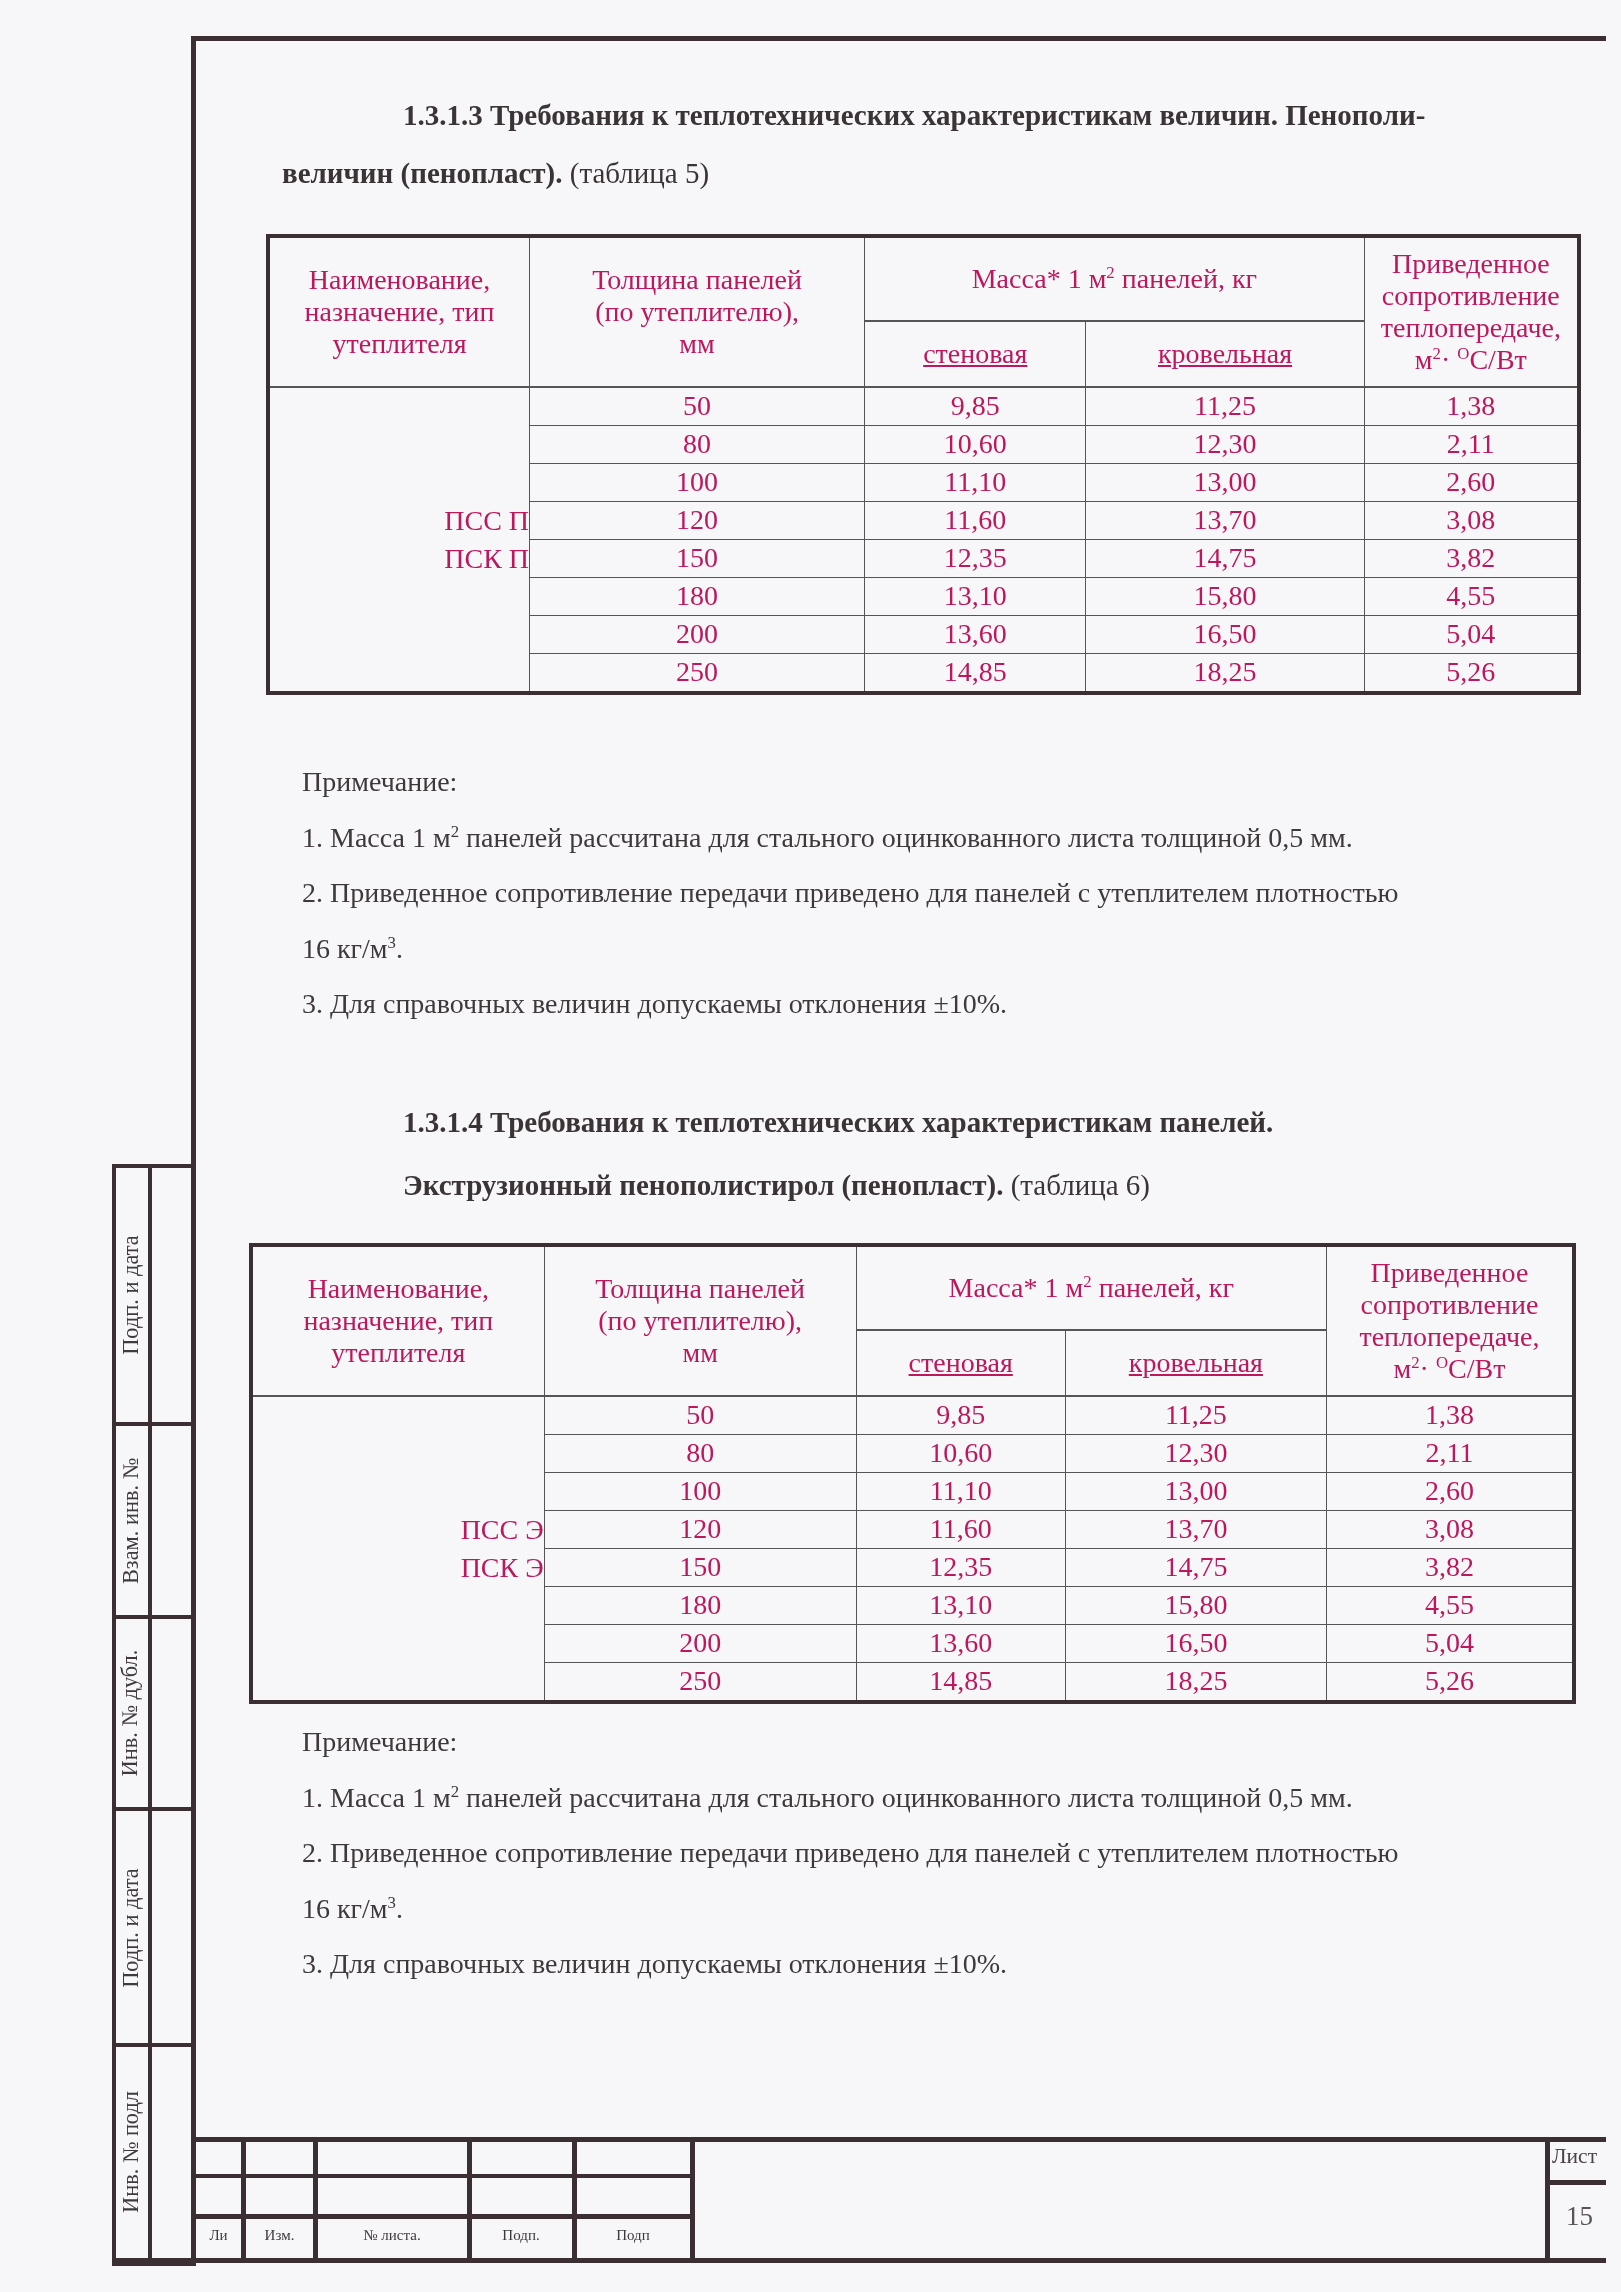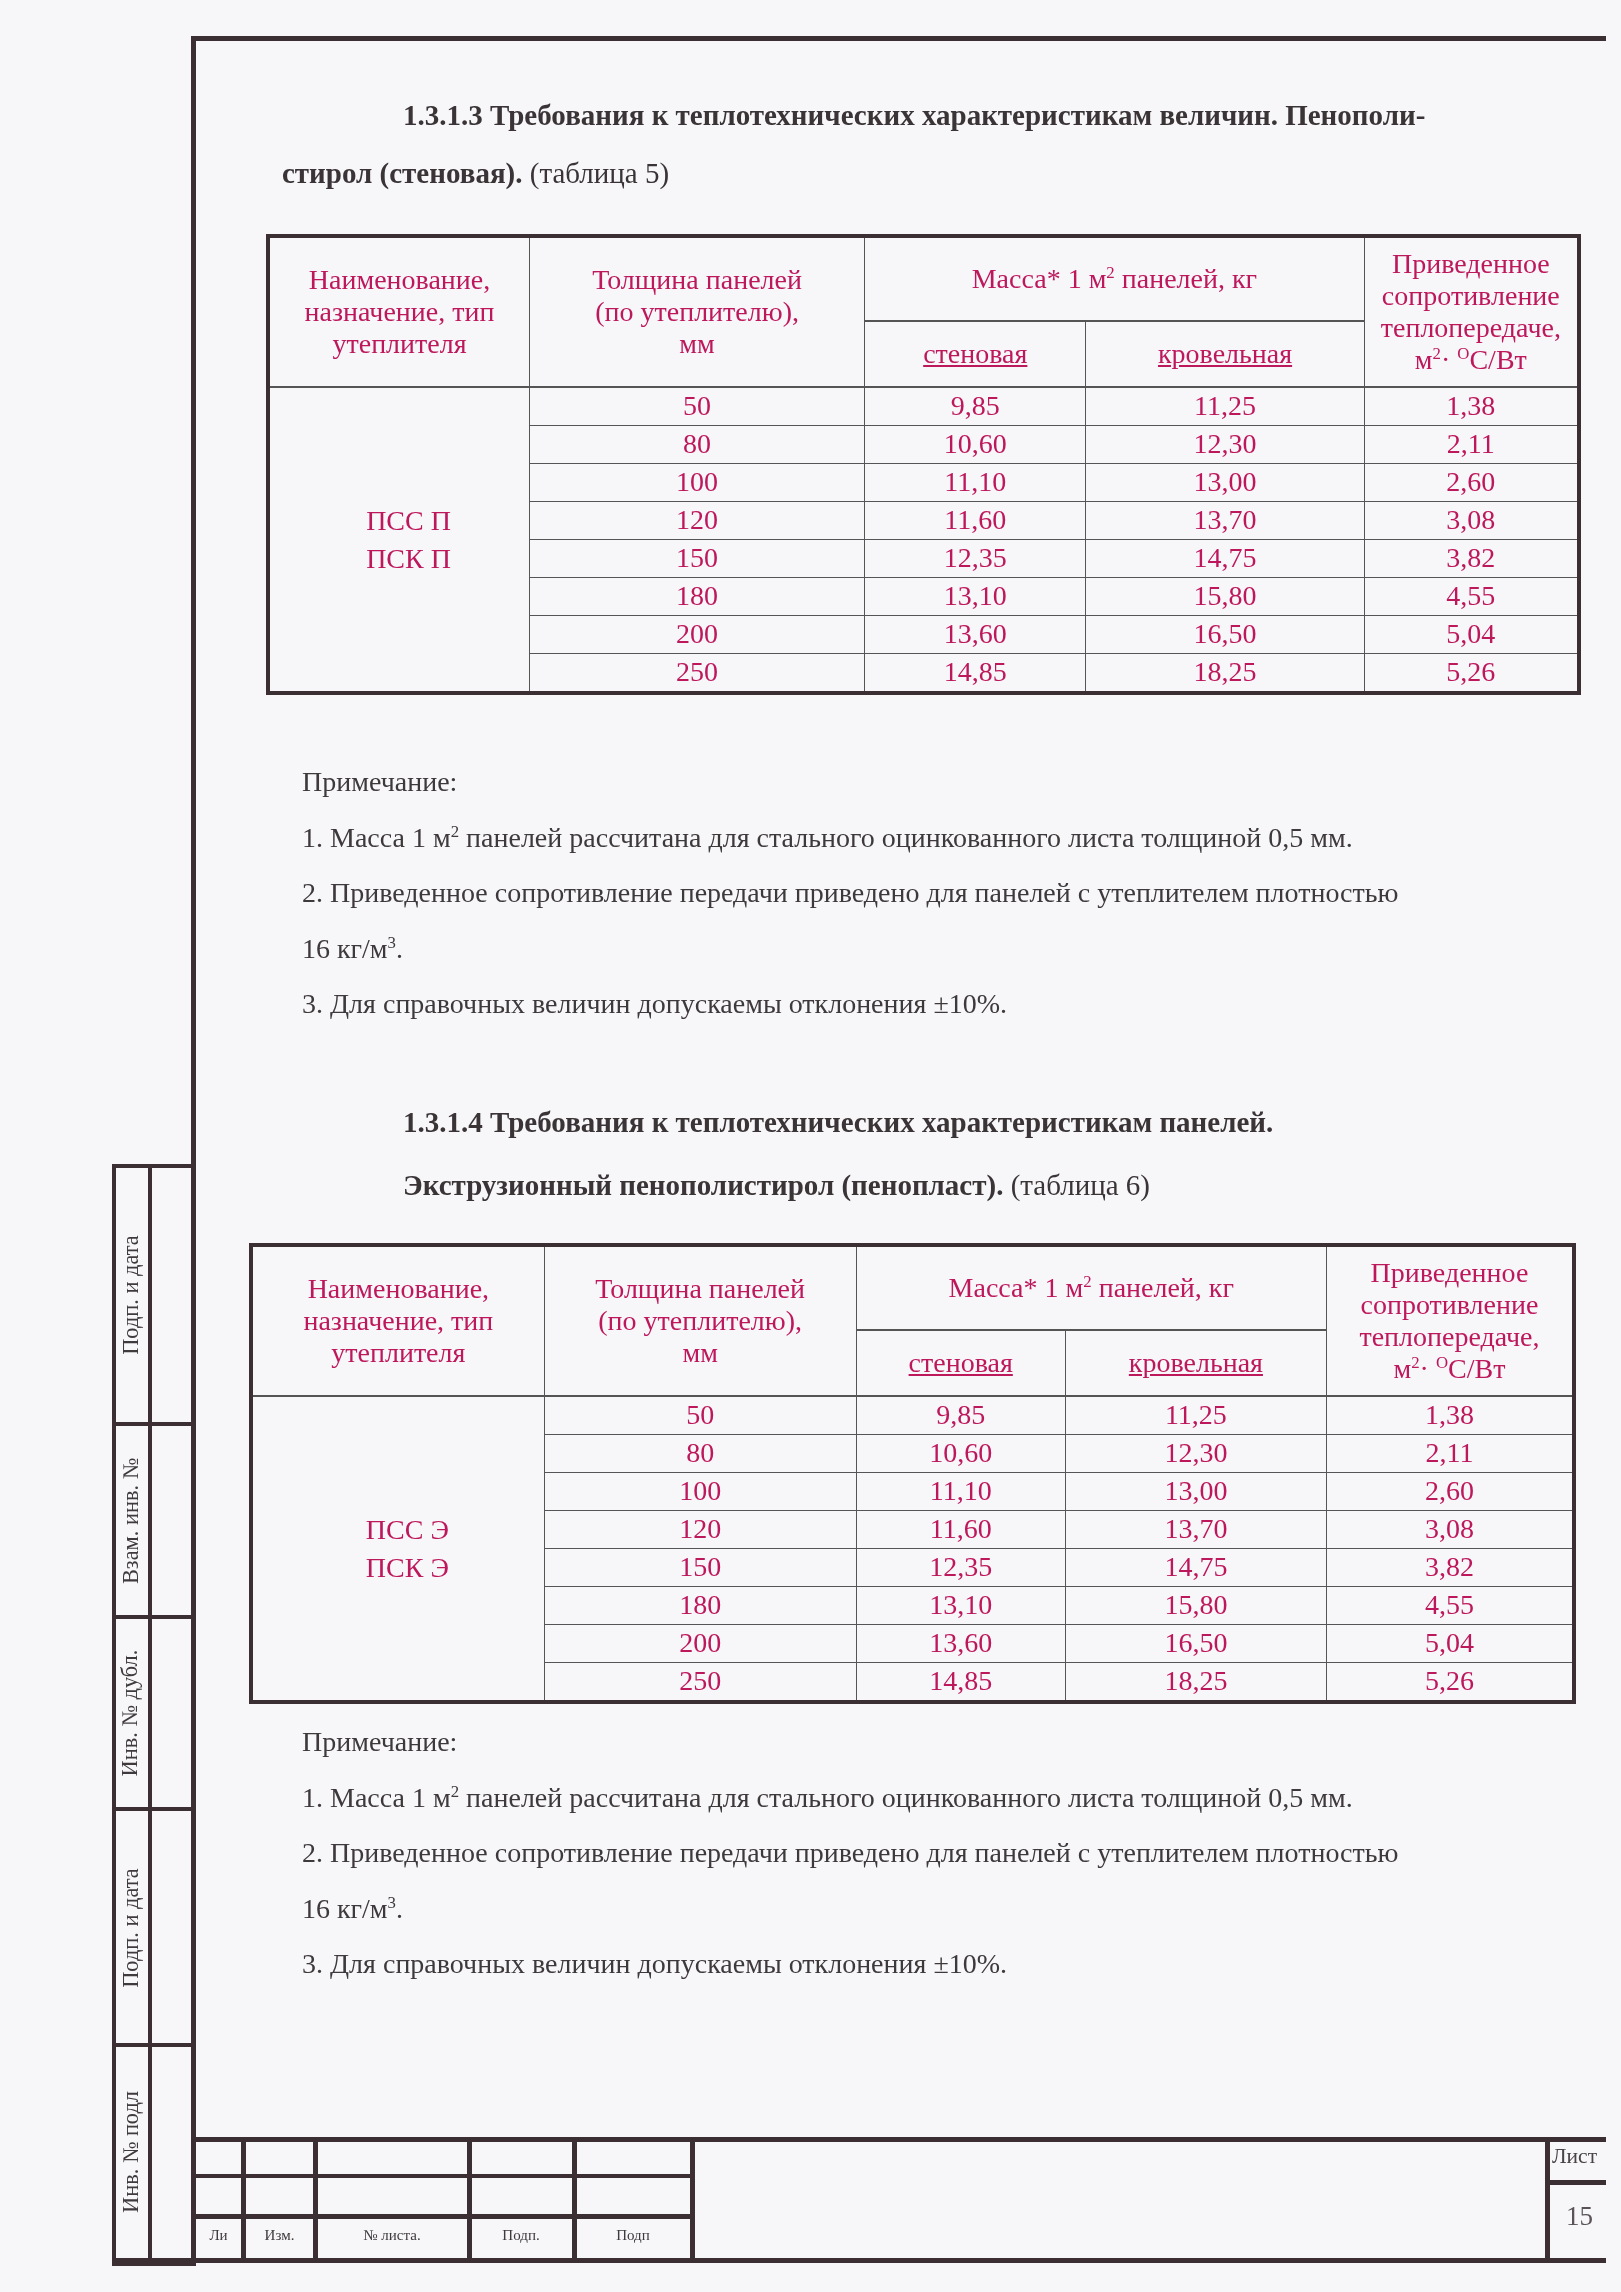"стирол (стеновая)." b { text: стирол (стеновая -> величин (пенопласт }
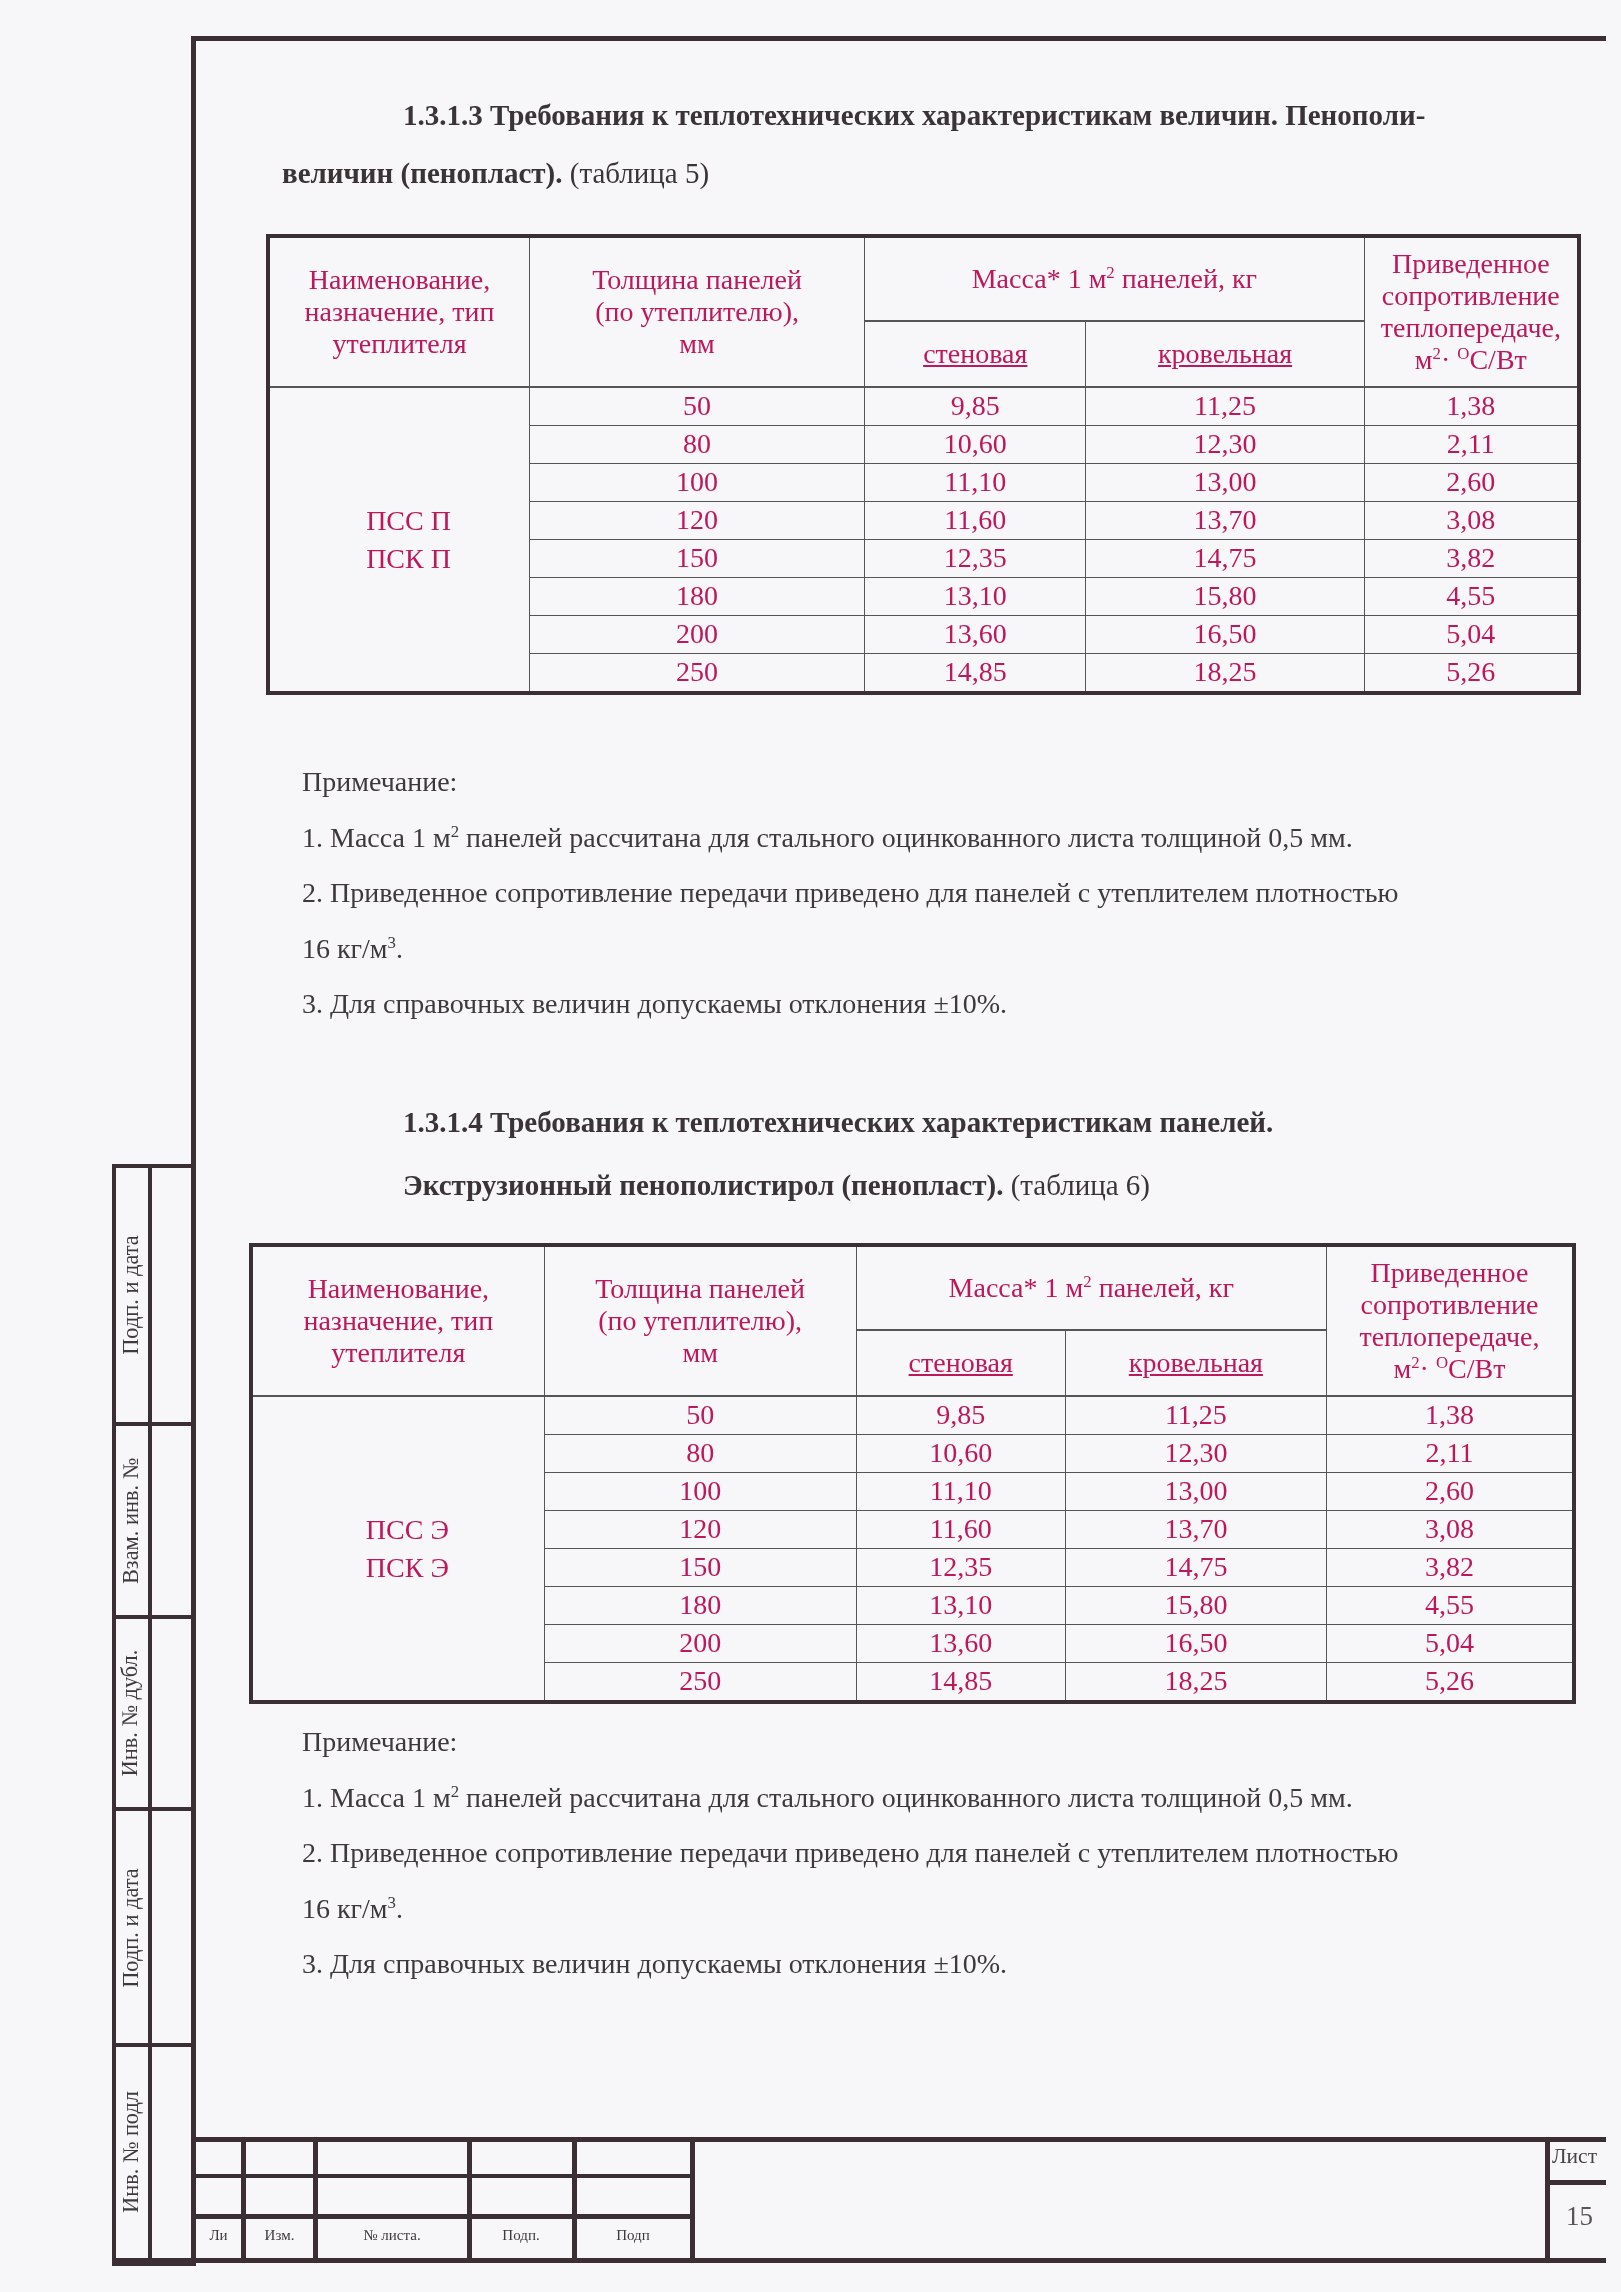"ПСС П" table.spec tbody tr td.type { text-align: center -> right }
